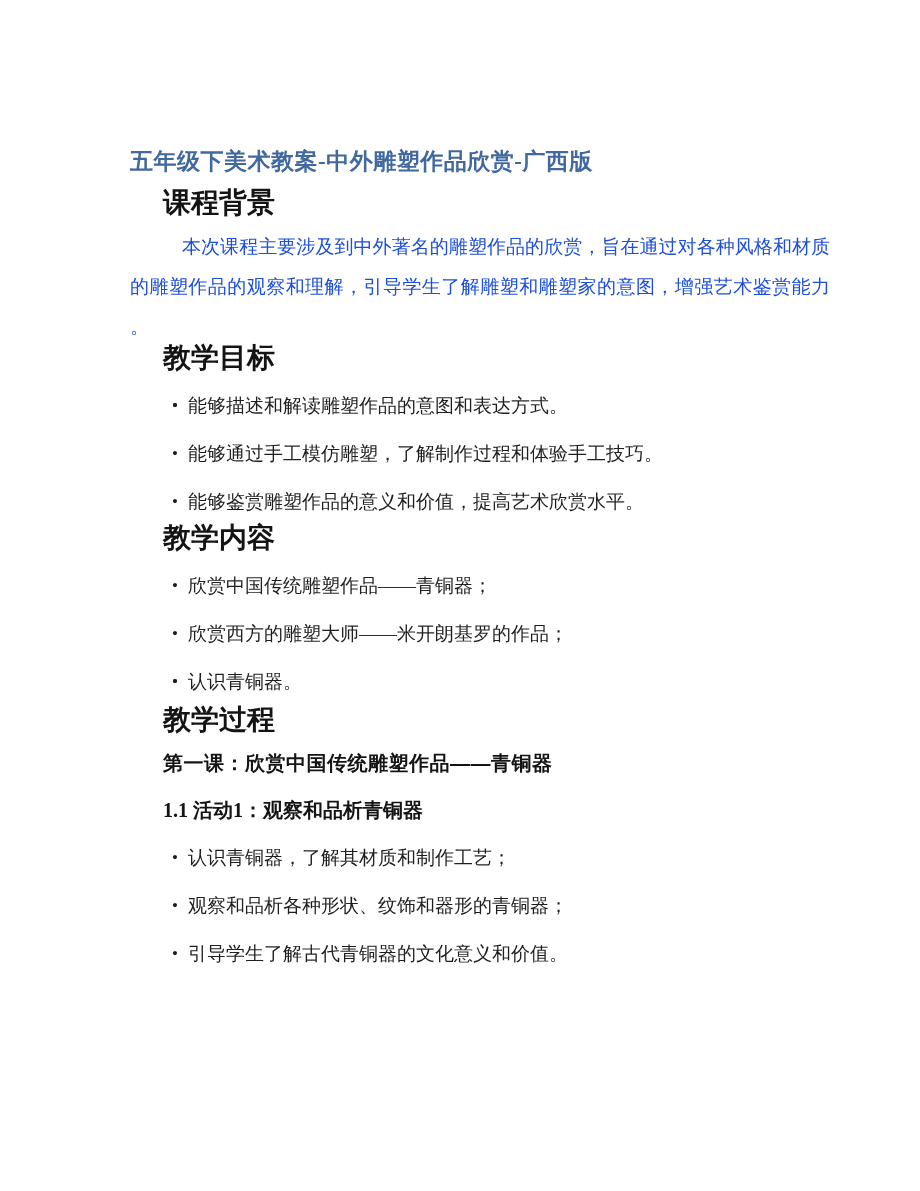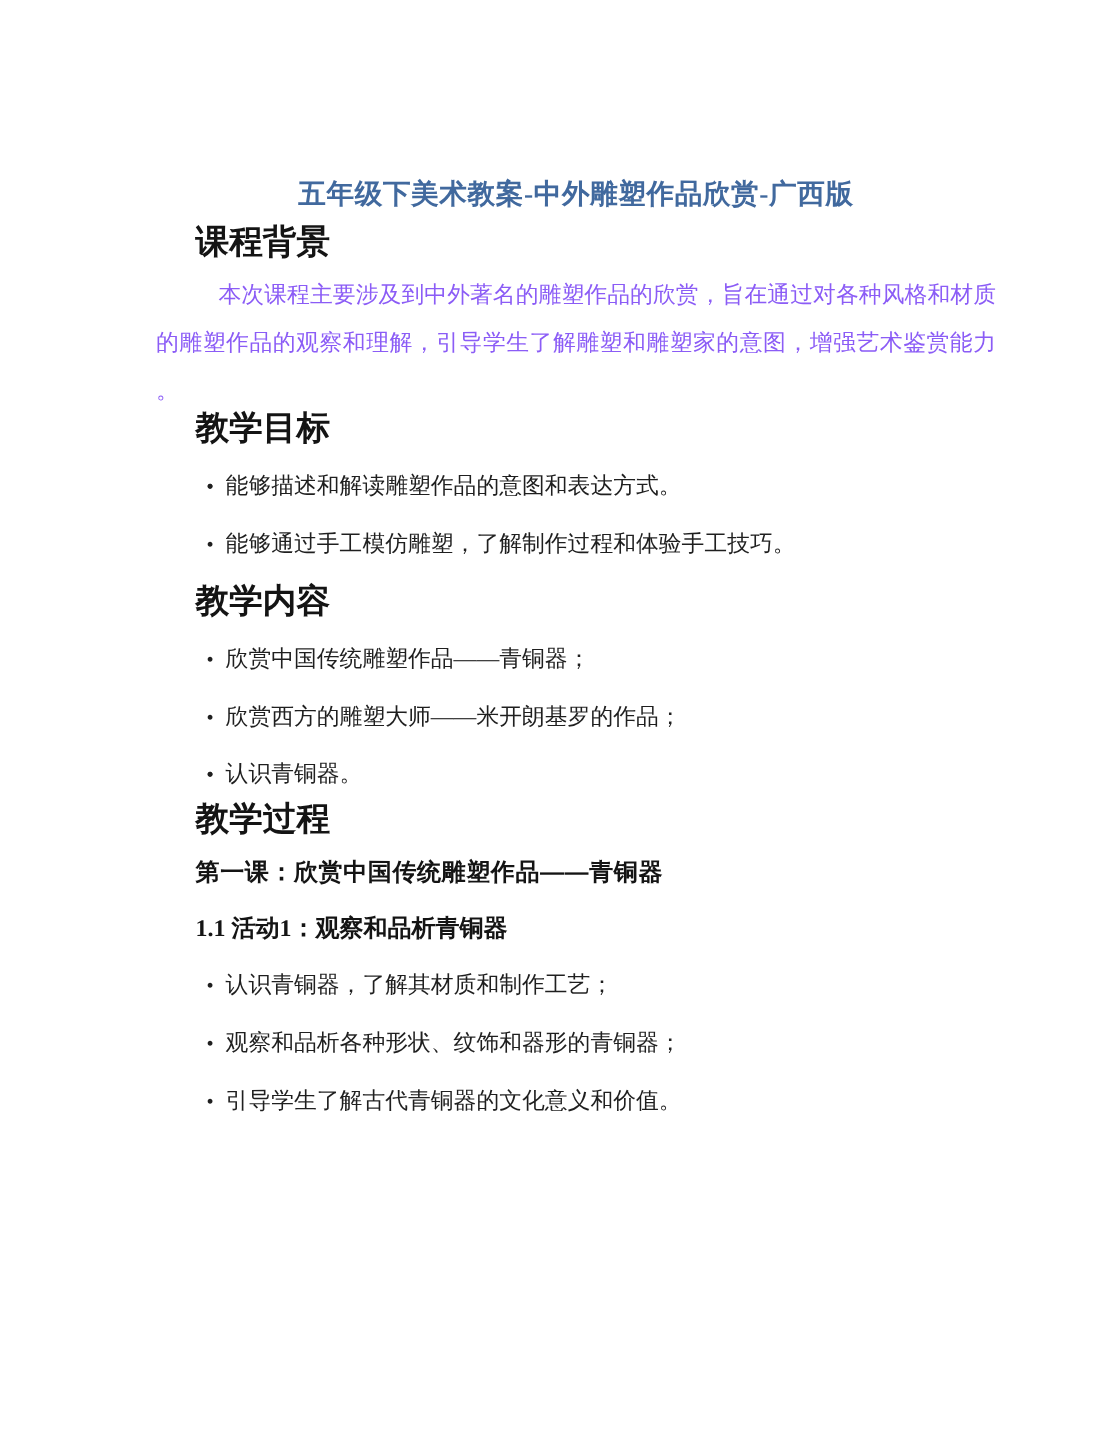"五年级下美术教案-中外雕塑作品欣赏-广西版" .doc-title { text-align: center -> left }
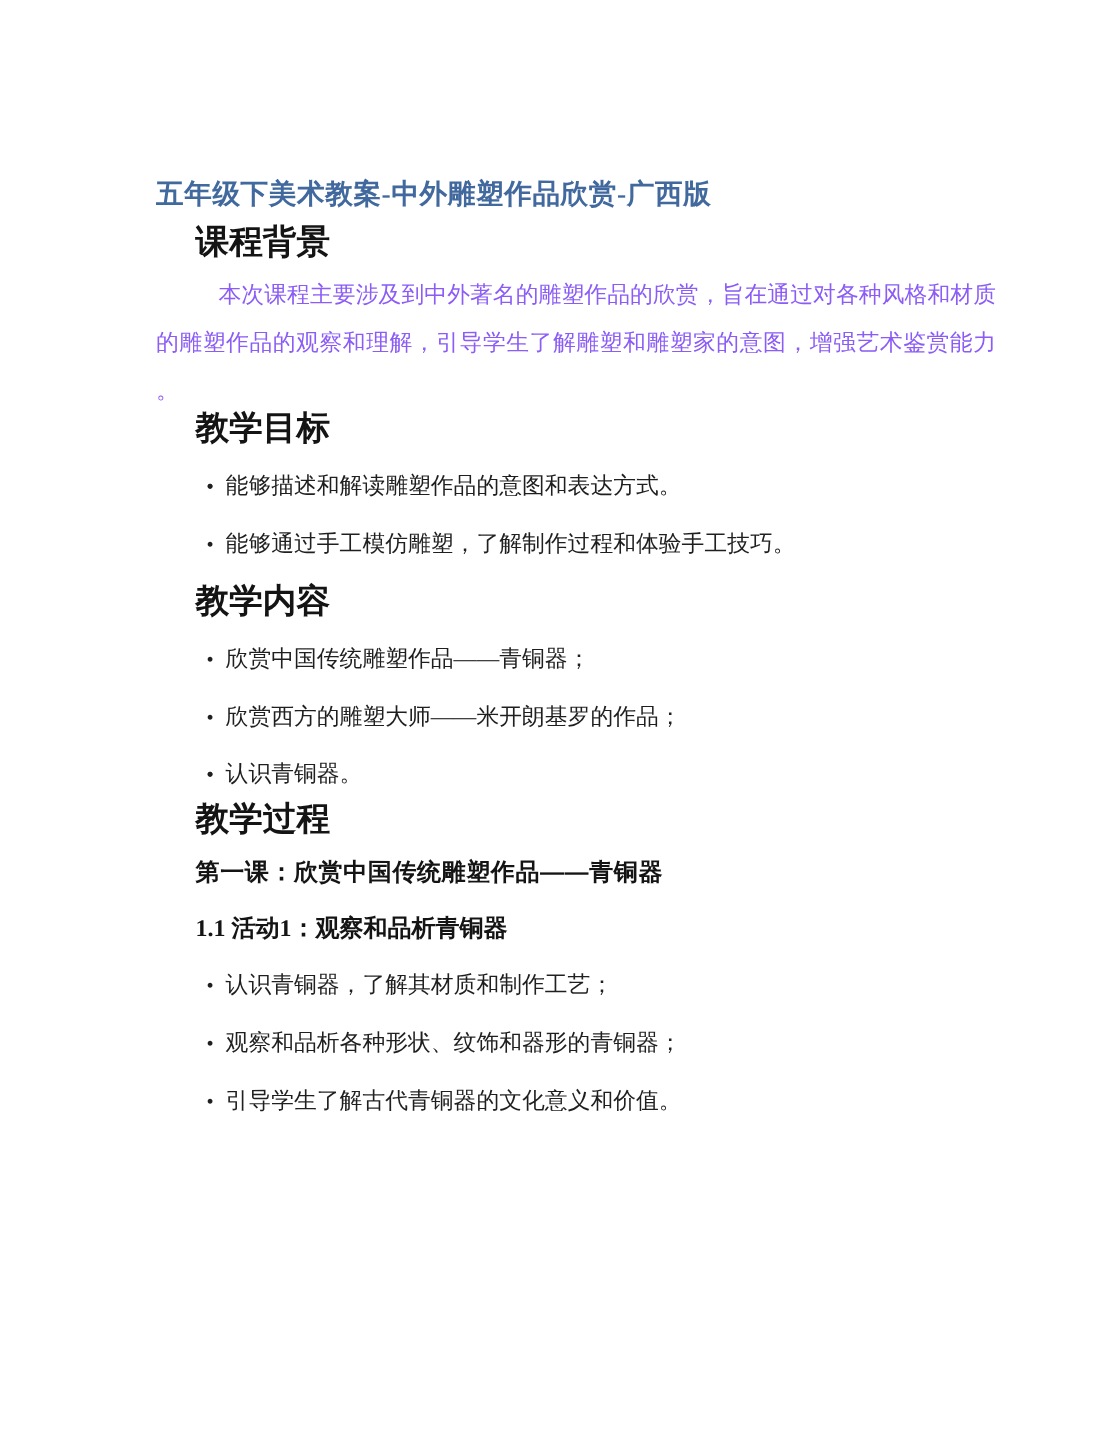"本次课程主要涉及到中外著名的雕塑作品的欣赏，旨在通过对各种风格和材质的雕塑作品的" .para { color: #8b5cf6 -> #1d4ed8 }
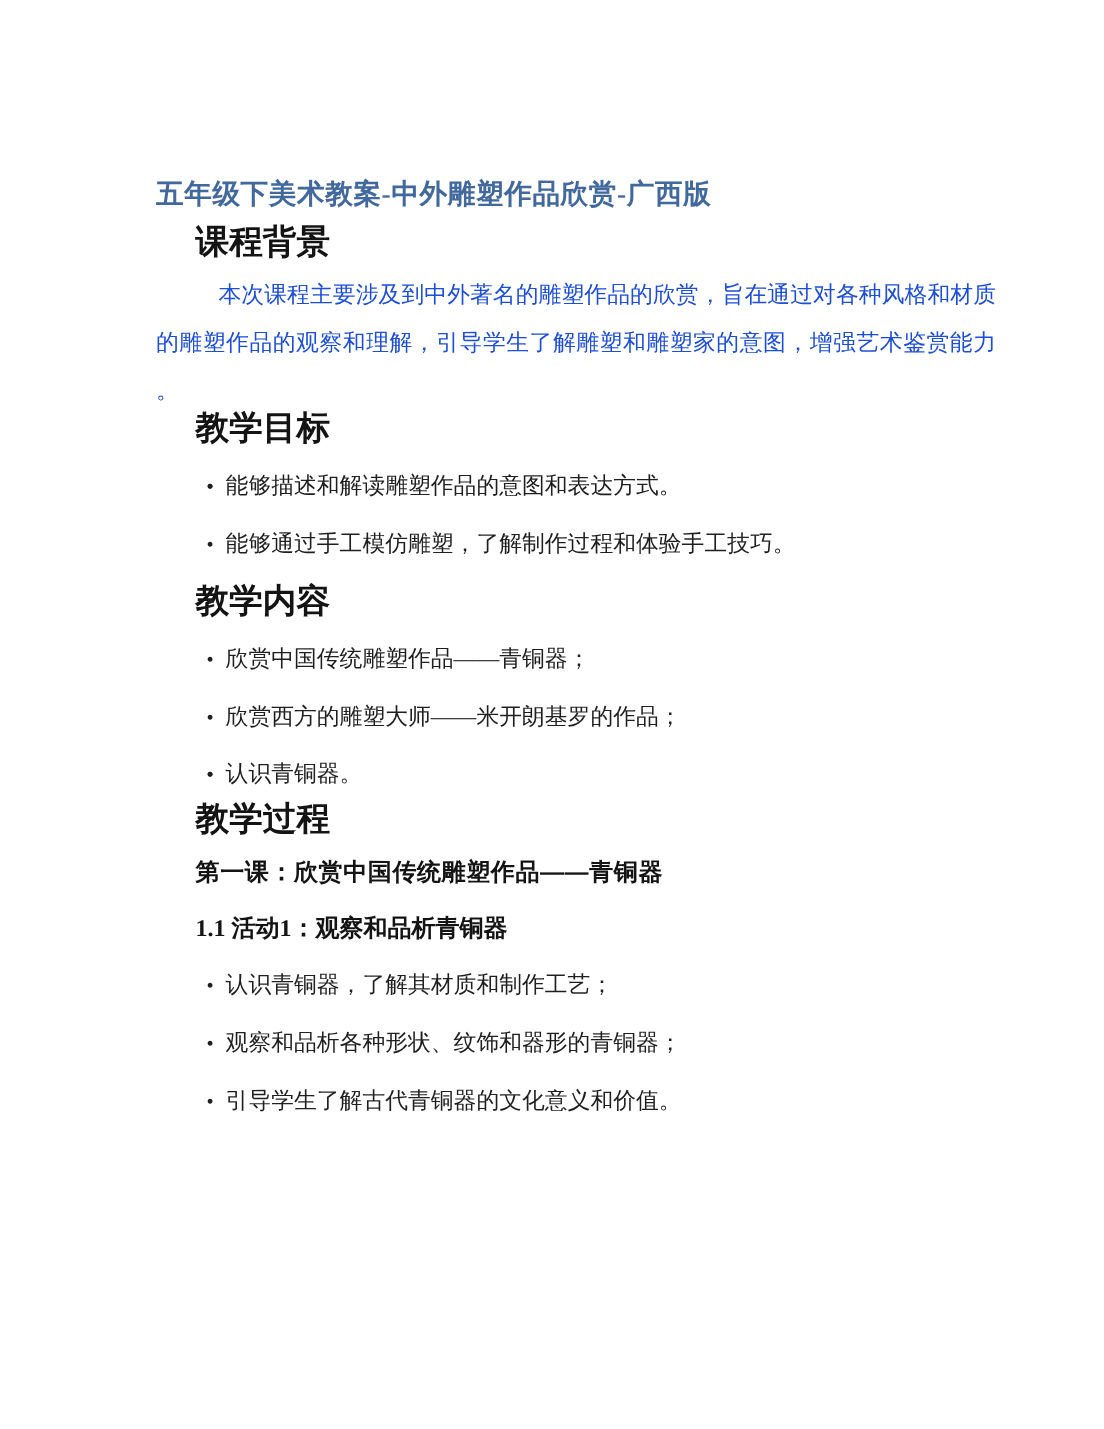"能够鉴赏雕塑作品的意义和价值，提高艺术欣赏水平。" span { html: none -> <span>能够鉴赏雕塑作品的意义和价值，提高艺术欣赏水平。</span> }
